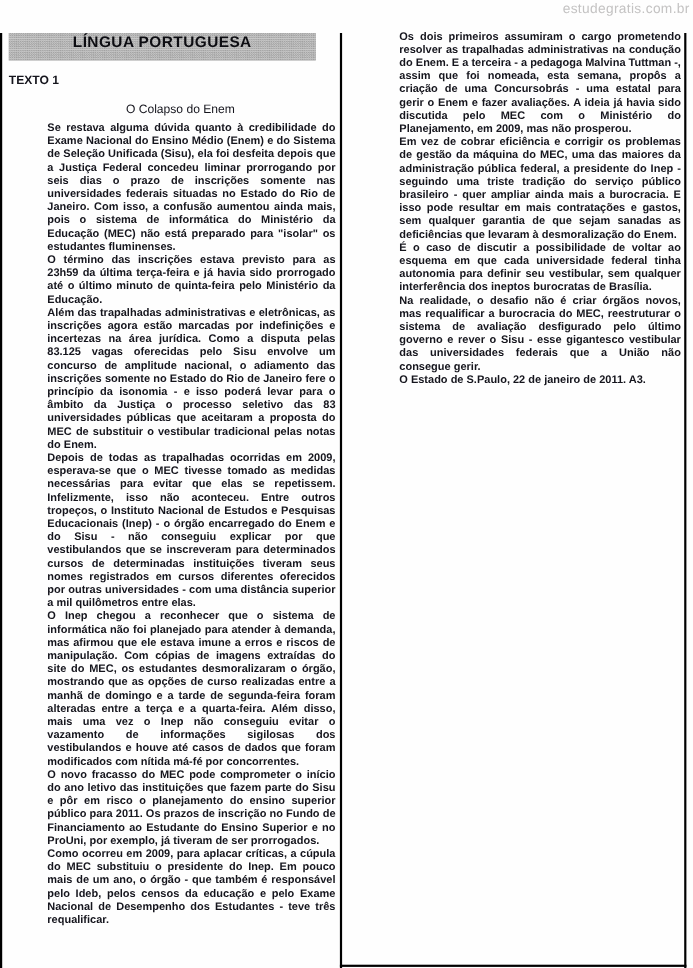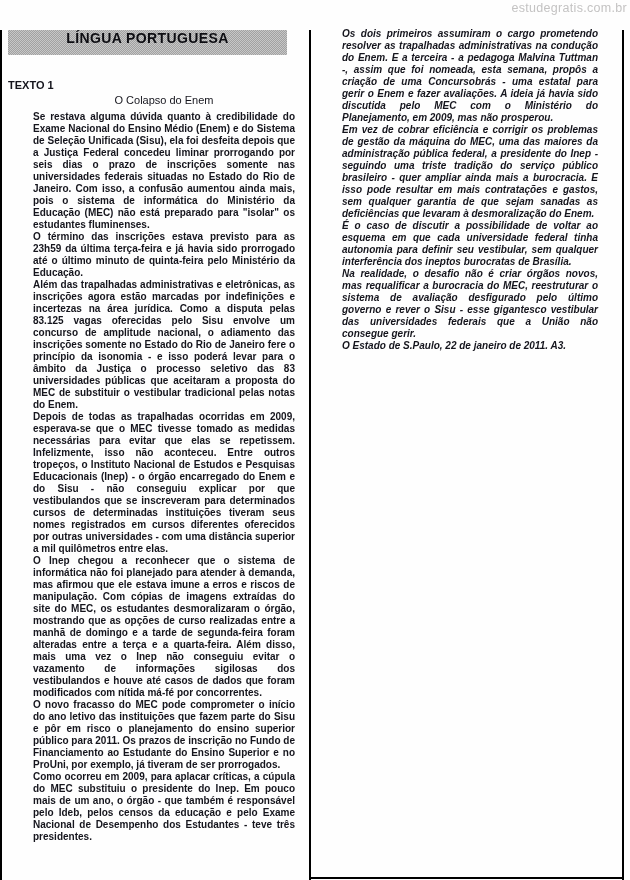"Os dois primeiros assumiram o" .right-col { font-style: italic -> none; left: 342px -> 363px }
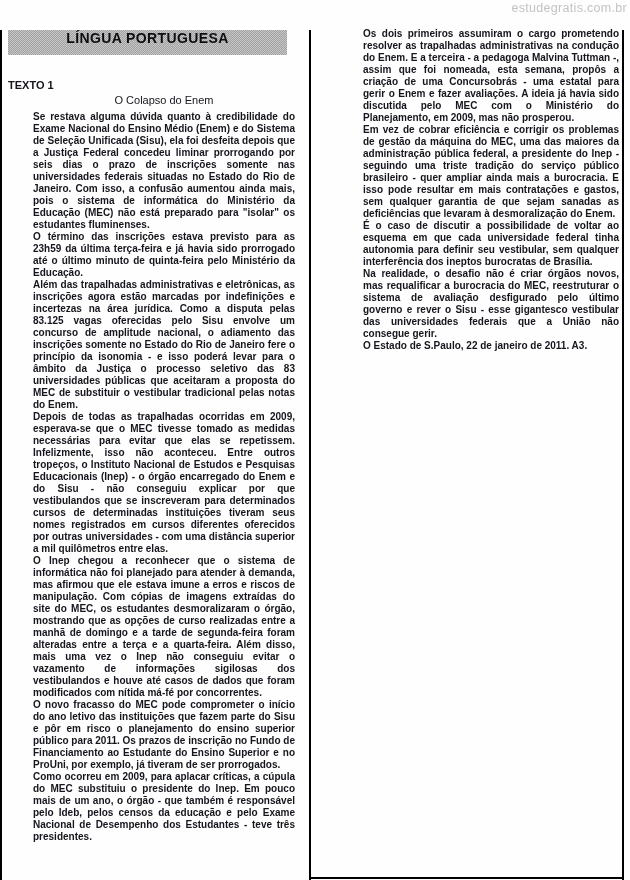"TEXTO 1" .texto-label { margin-top: 12px -> none }
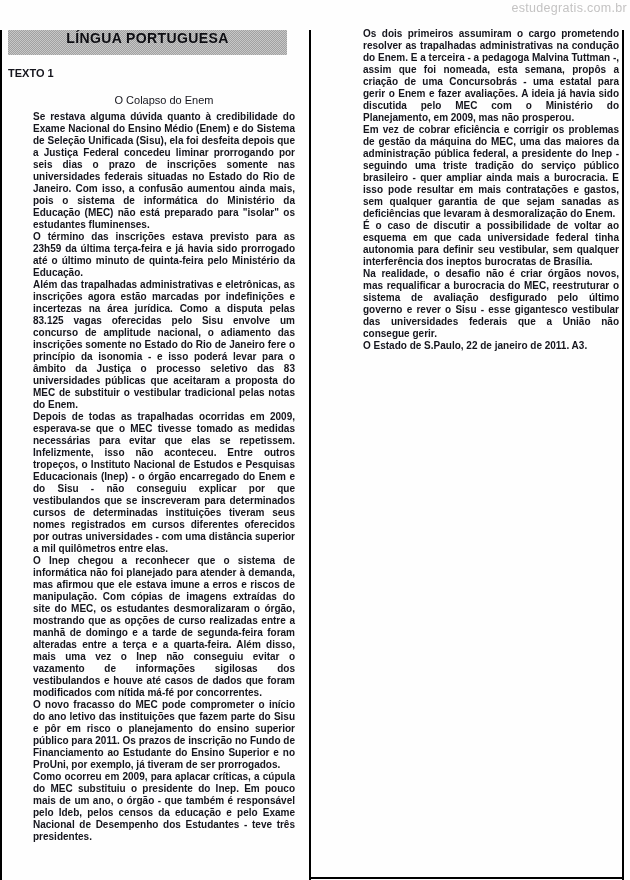"Se restava alguma dúvida quanto" .left-col { left: 33px -> 43px }
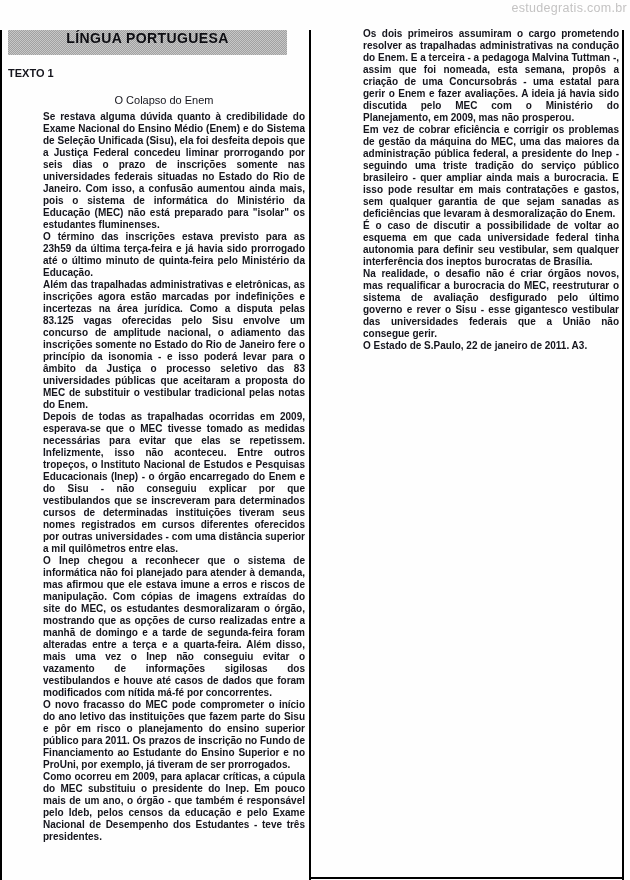"Como ocorreu em 2009, para" p { text: presidentes -> requalificar }
